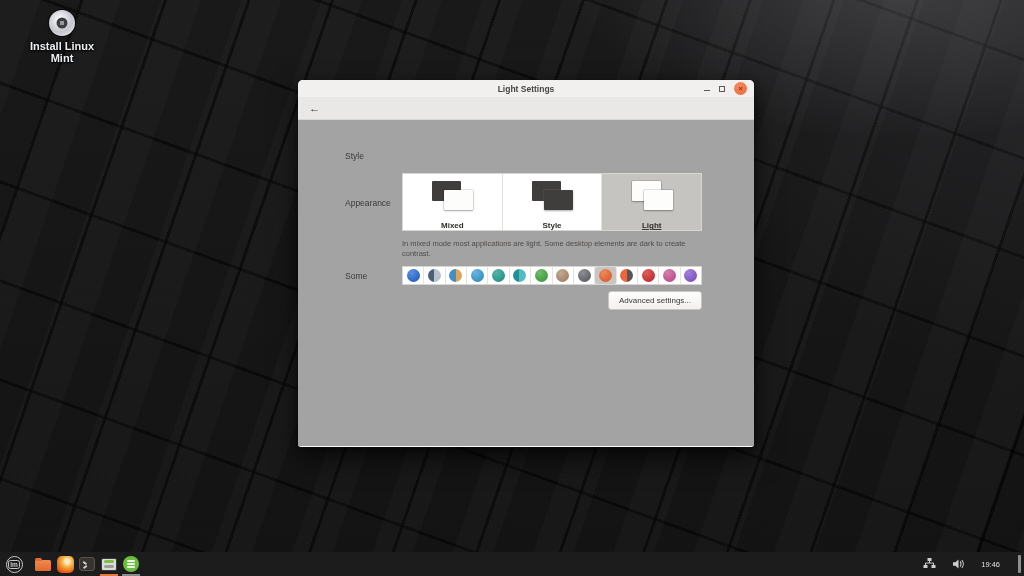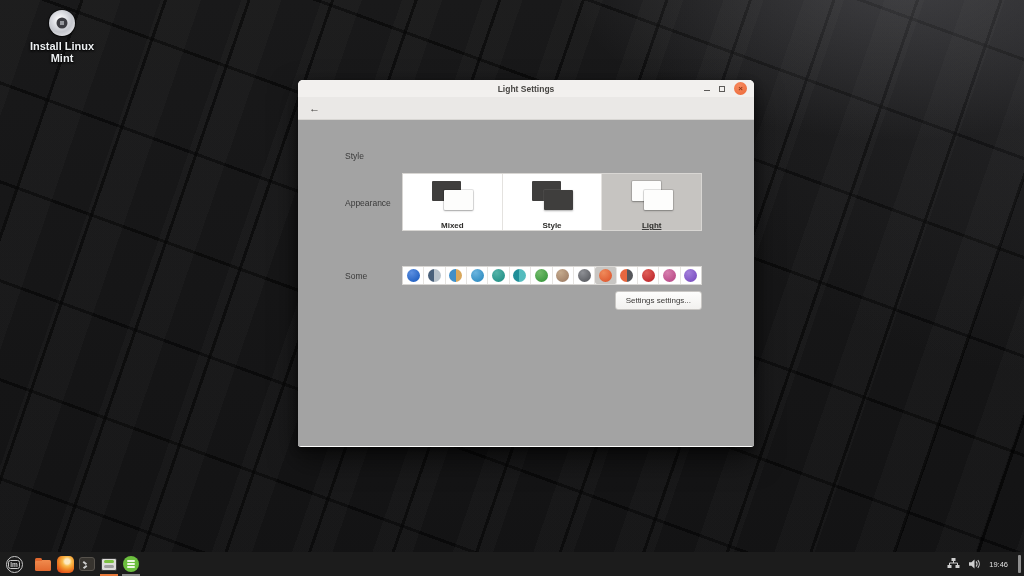"In mixed mode most applications" div.appearance-desc { html: none -> <div>In mixed mode most applications are light. Some desktop elements are dark to create contrast.</div> }
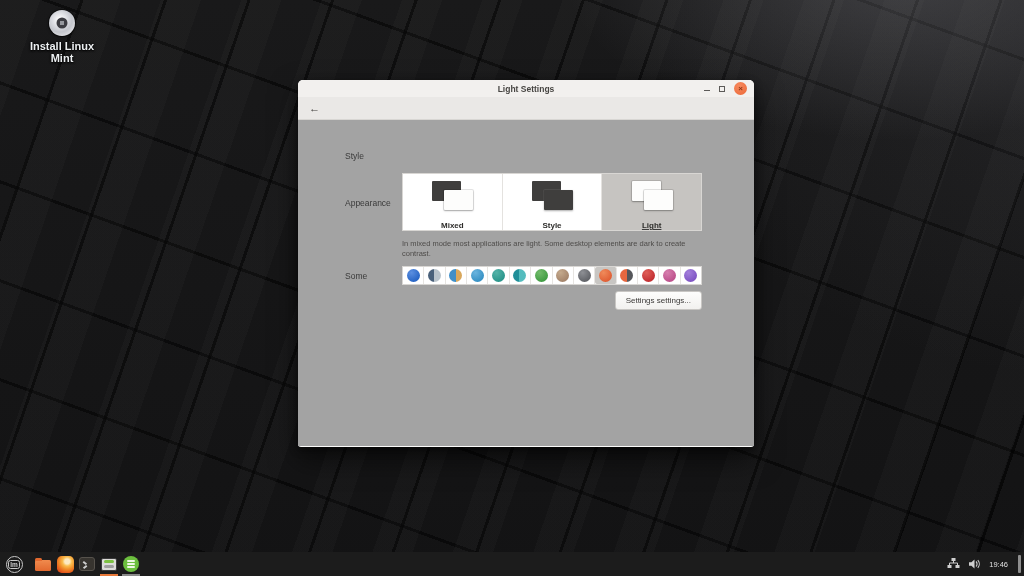"Settings settings..." span.advanced-btn { text: Settings -> Advanced }
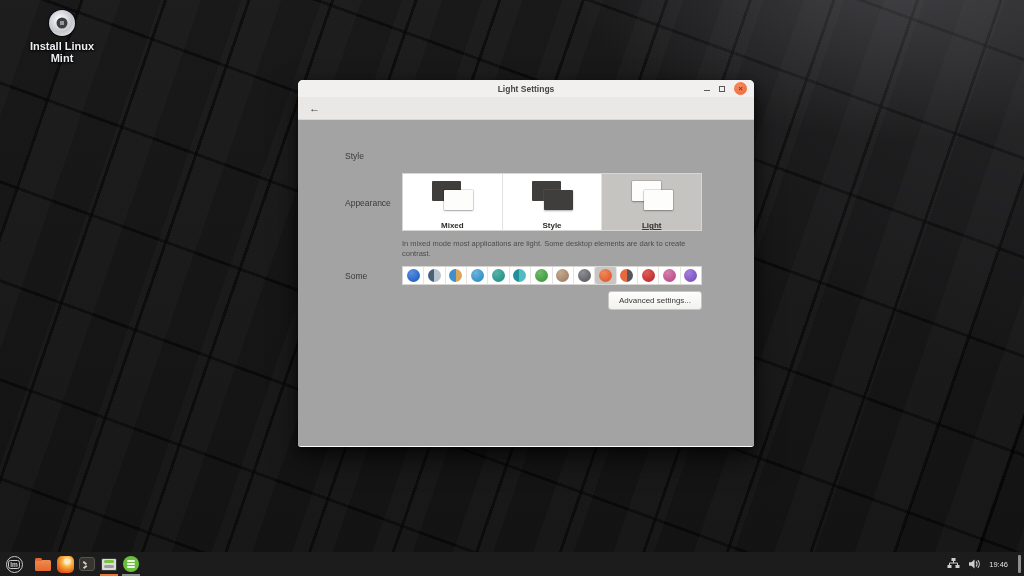"19:46" .panel-right { gap: 8px -> 16px }
